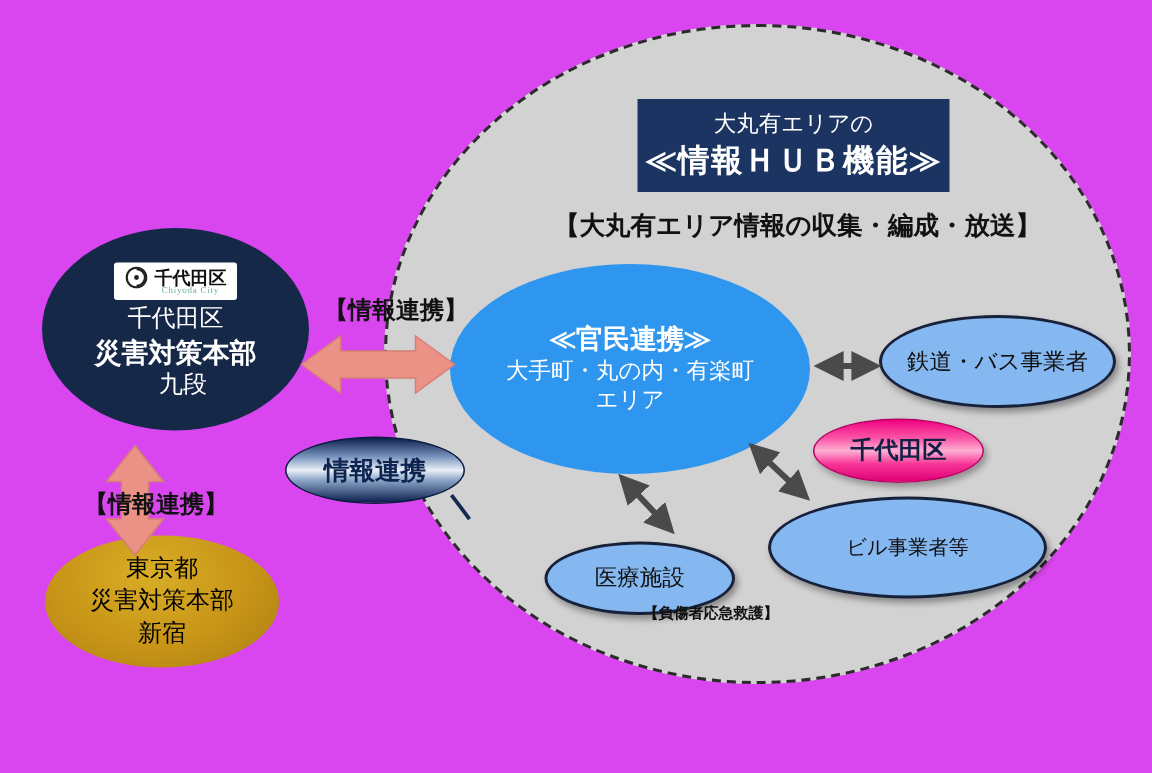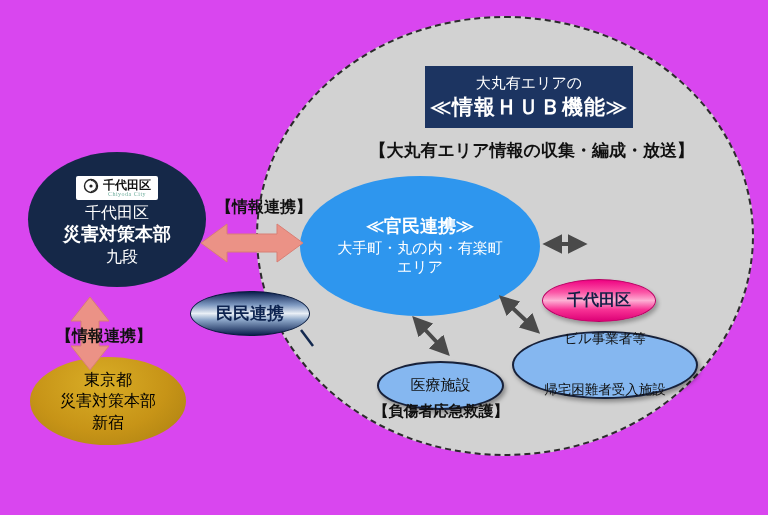"鉄道・バス事業者" div.ellipse { html: none -> <div> <div>鉄道・バス事業者</div> </div> }
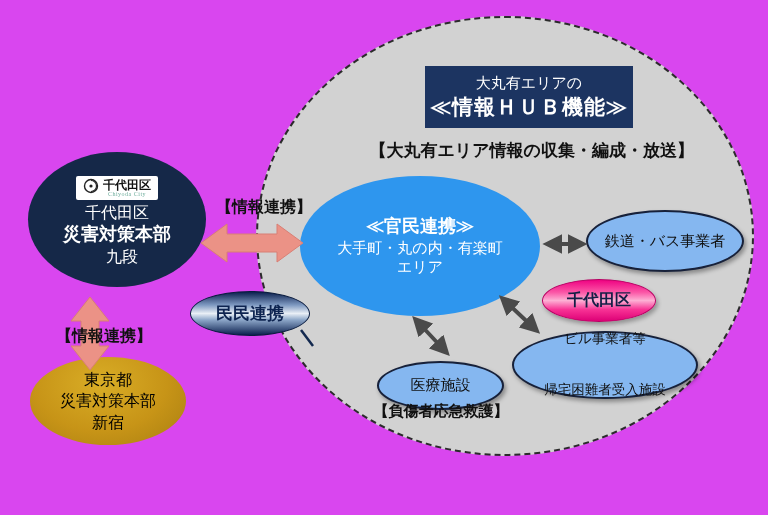"民民連携" div { text: 民民 -> 情報 }
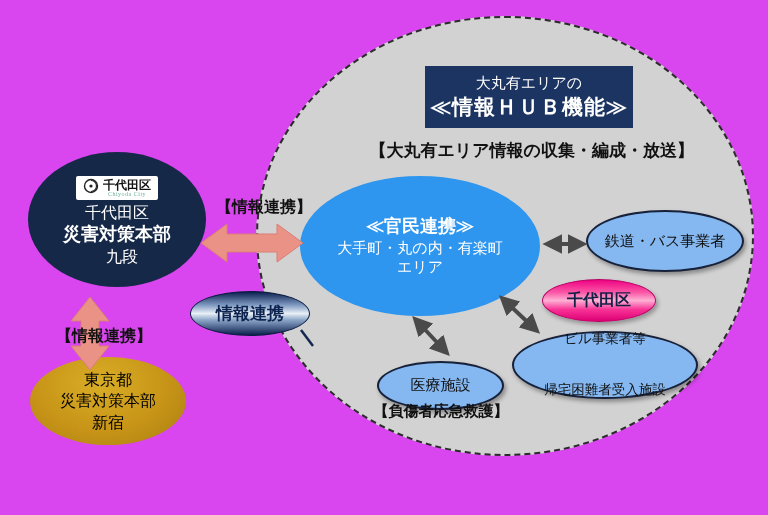"医療施設" #medical-node { left: 377px -> 363px }
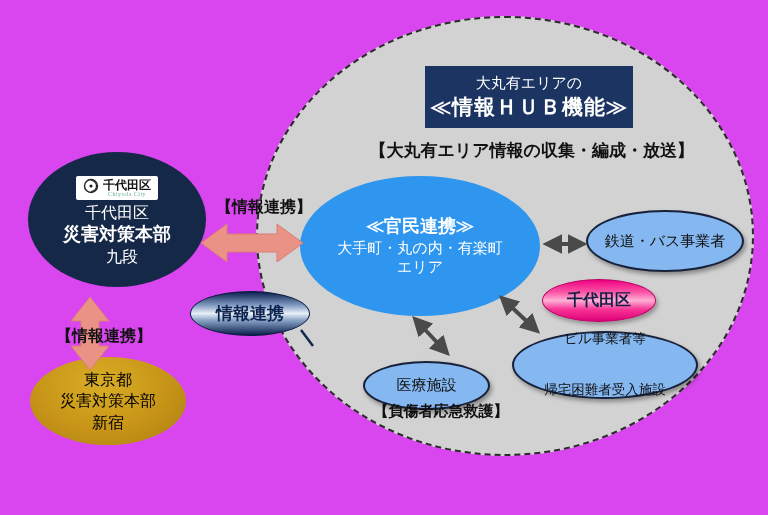"帰宅困難者受入施設" div { html: <div>帰宅困難者受入施設</div> -> none }
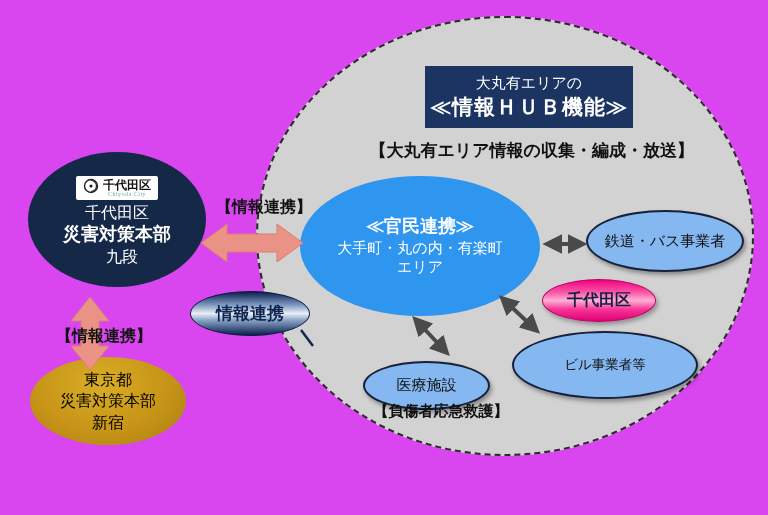"【負傷者応急救護】" #medical-caption { font-size: 15px -> 10px; text-align: center -> right }
